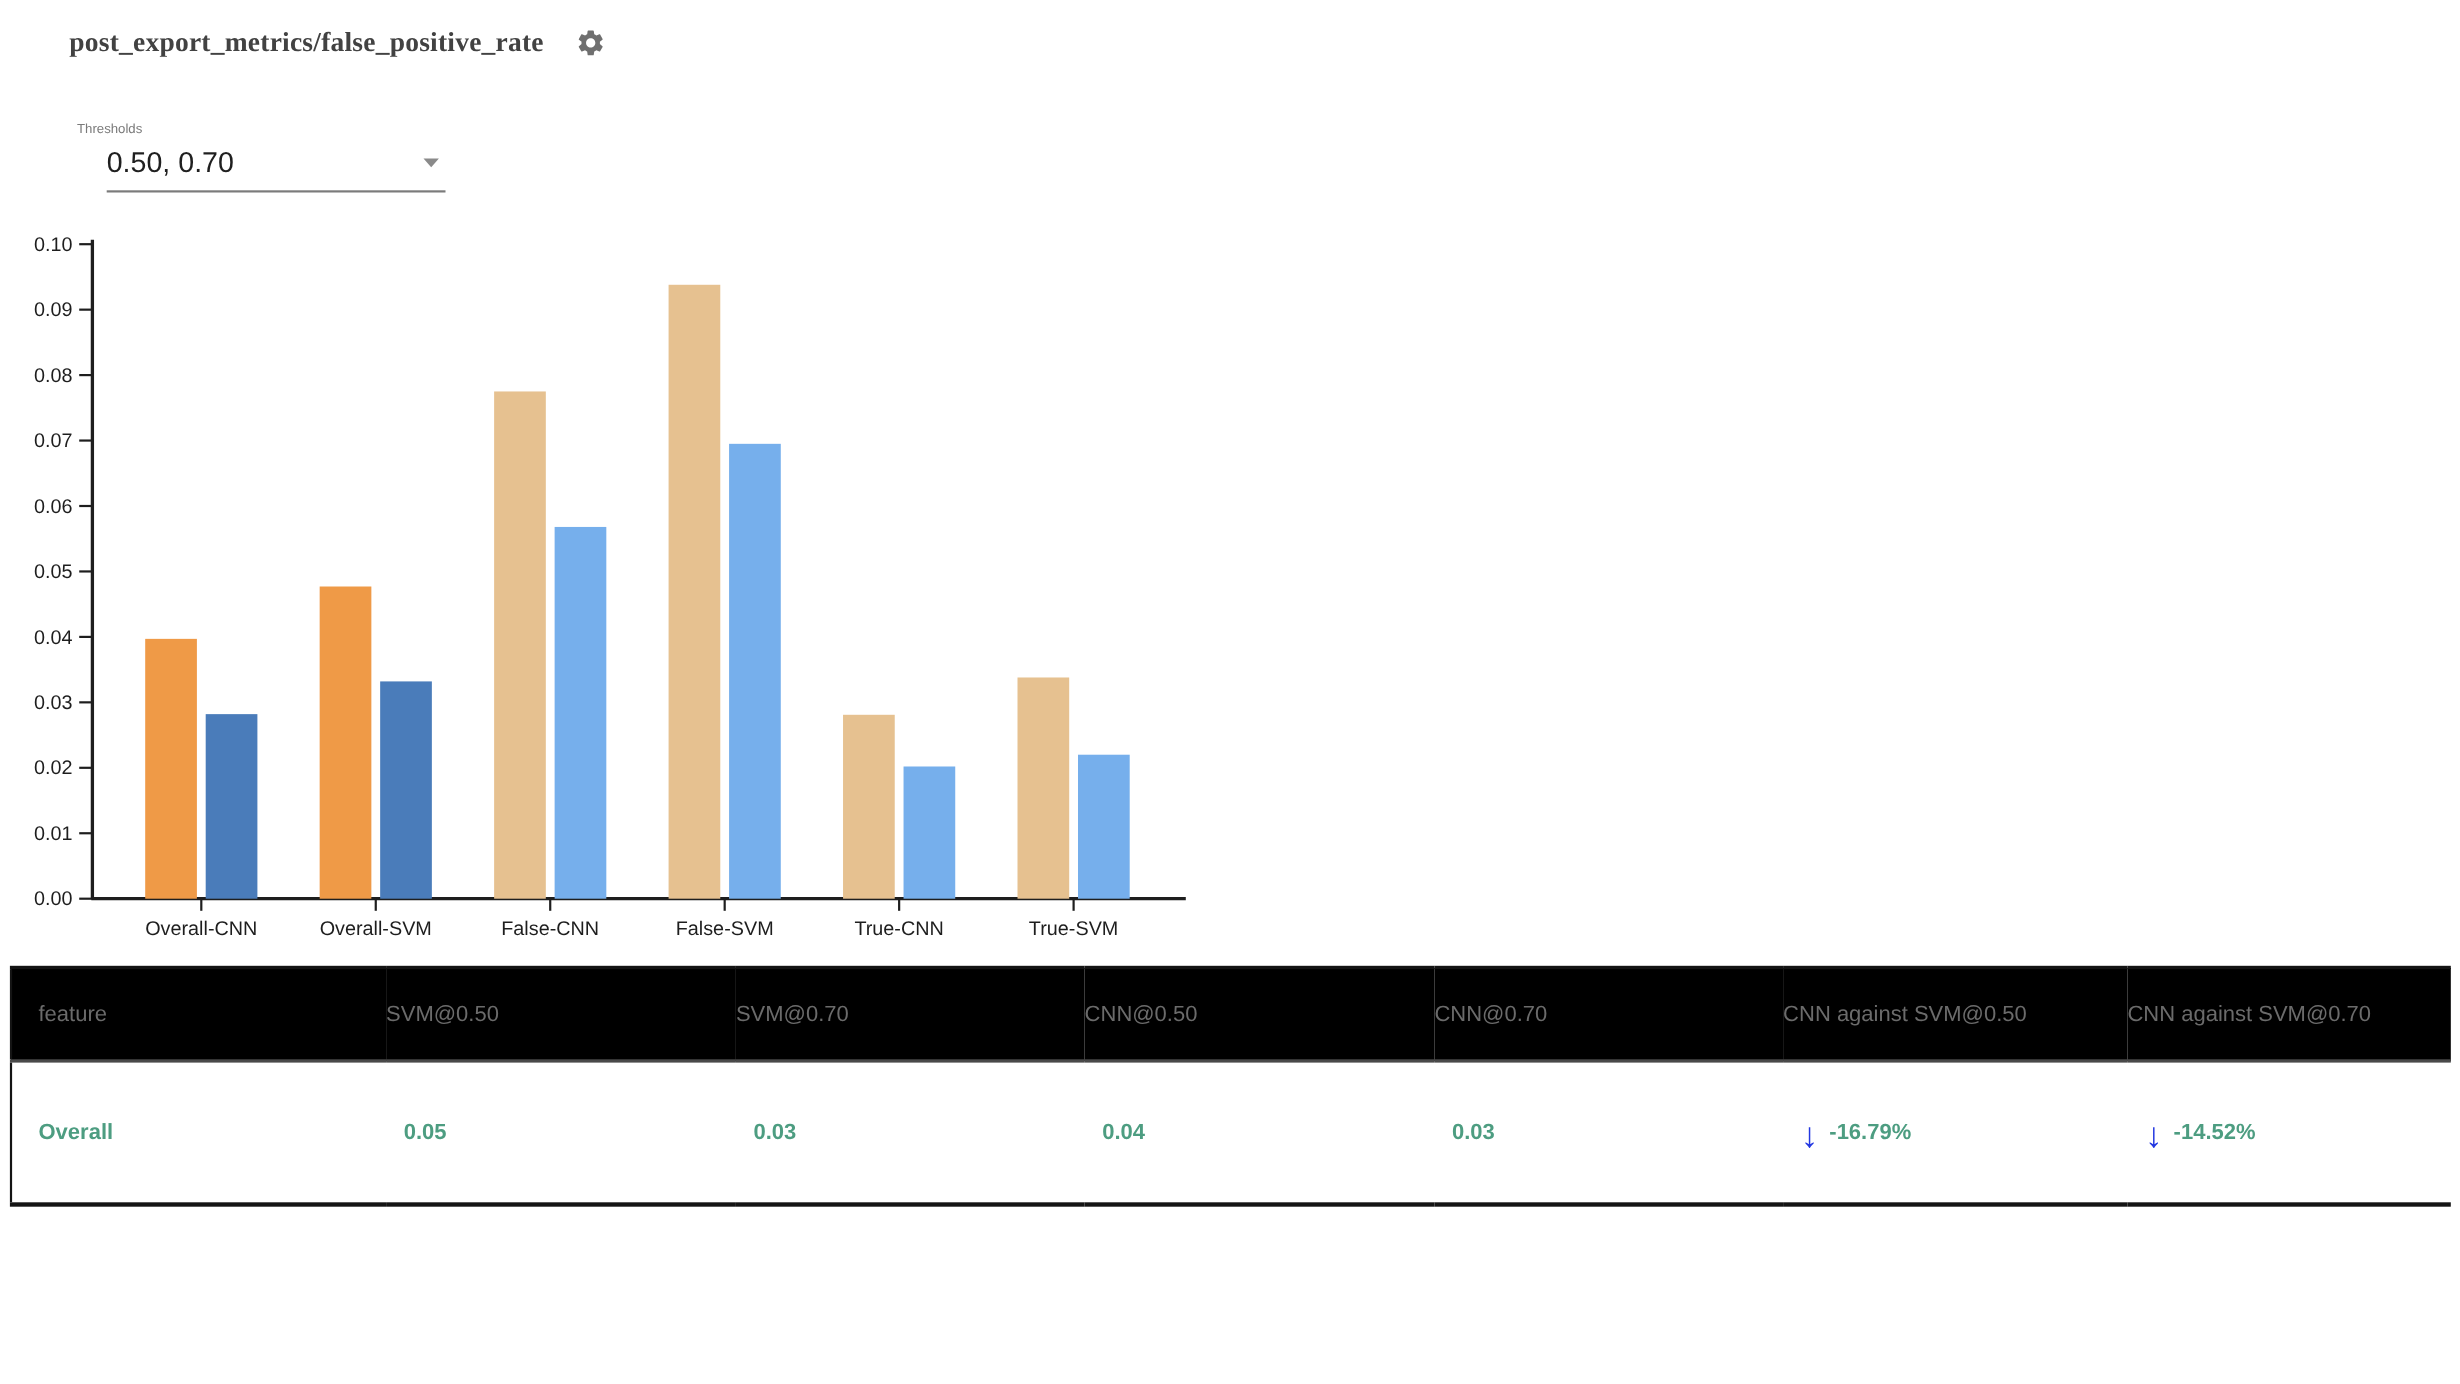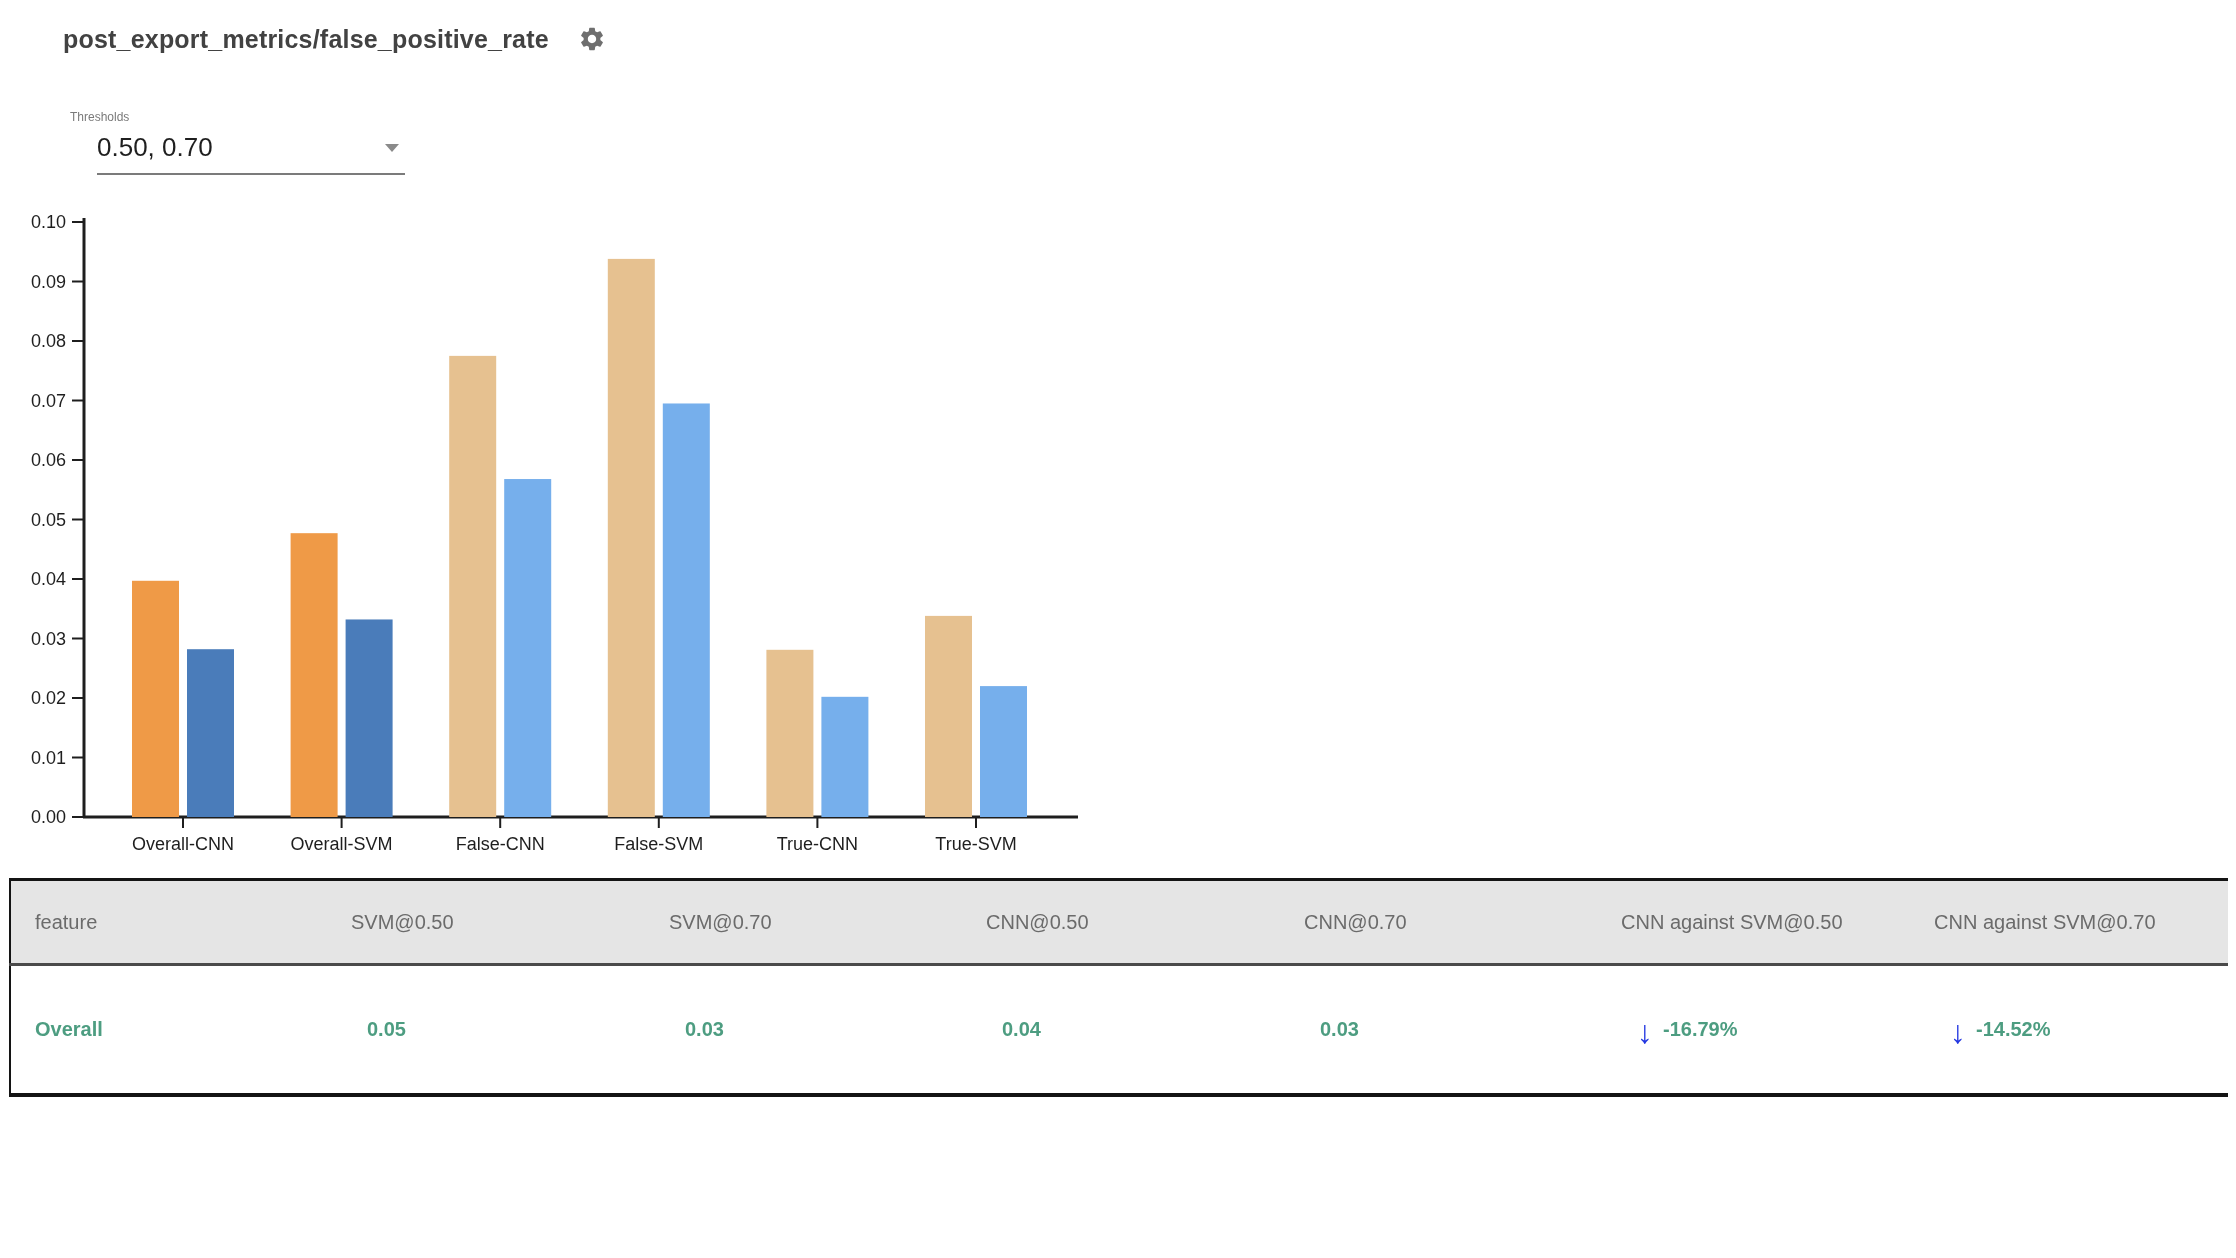"post_export_metrics/false_positive_rate" .title-row { font-family: none -> Liberation Serif, serif }
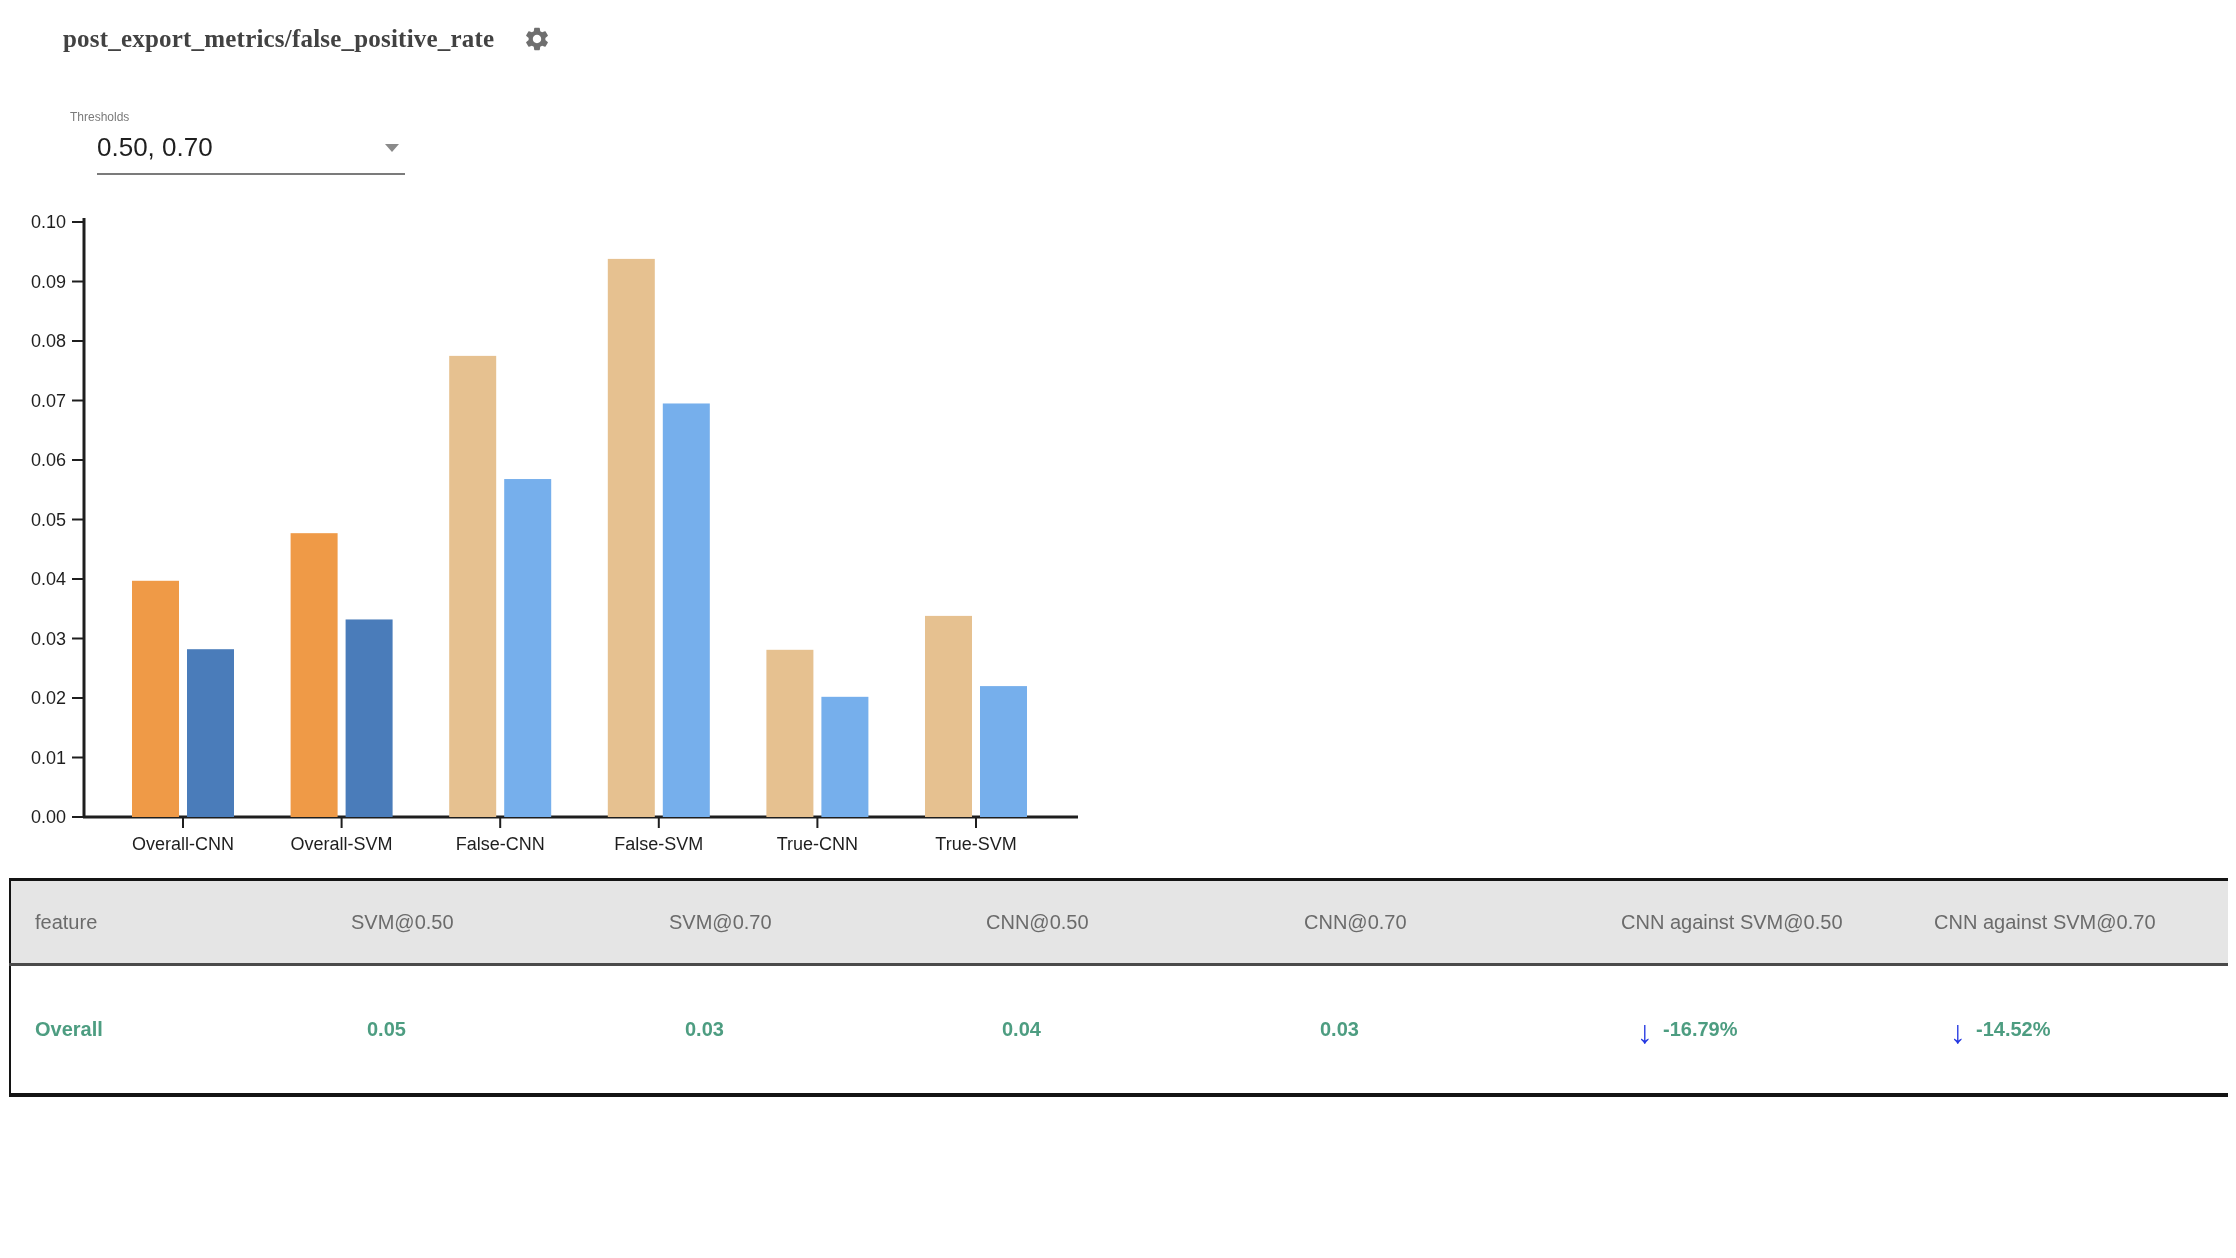"feature" table.metrics thead th { background: #e5e5e5 -> #000000 }
